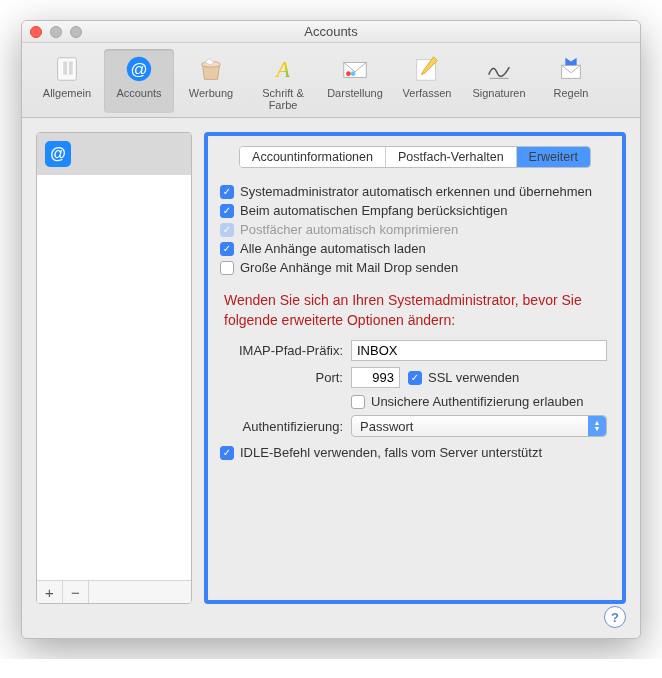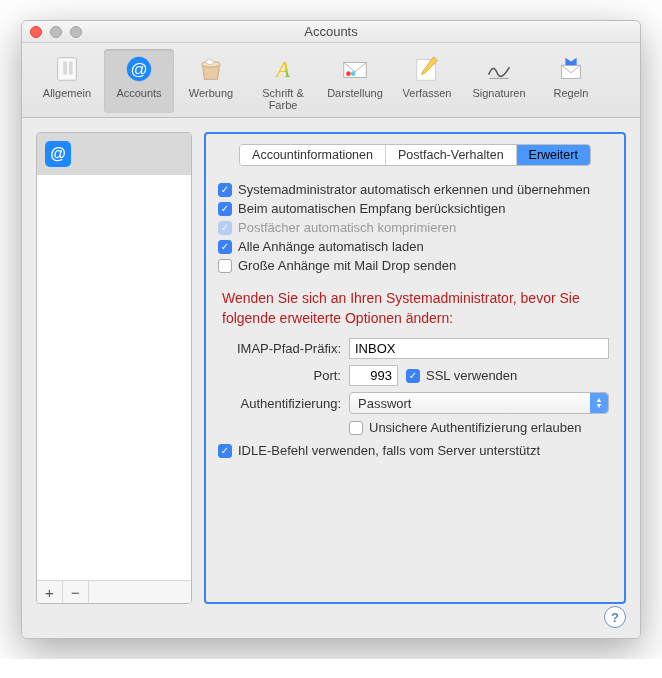"Accountinformationen" .main { border: 2px solid #3b82f6 -> 4px solid #3b82f6 }
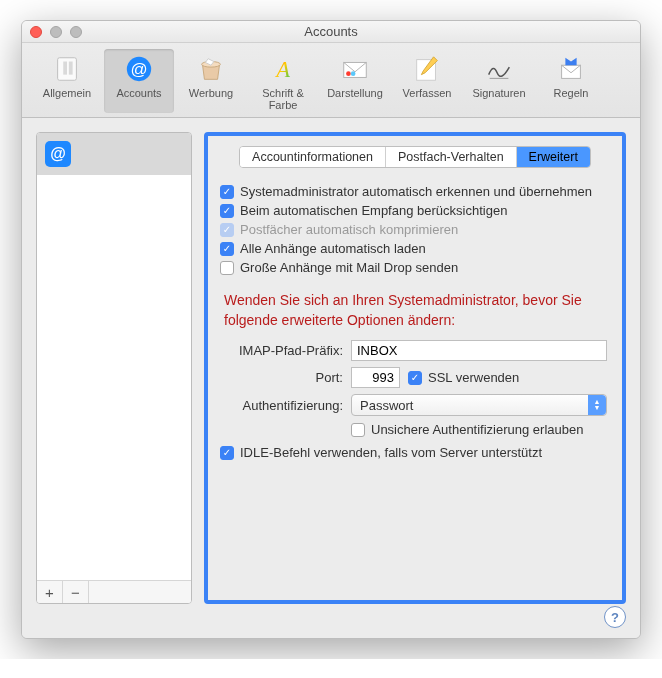"Erweitert" .tab.selected { color: #000000 -> #404040 }
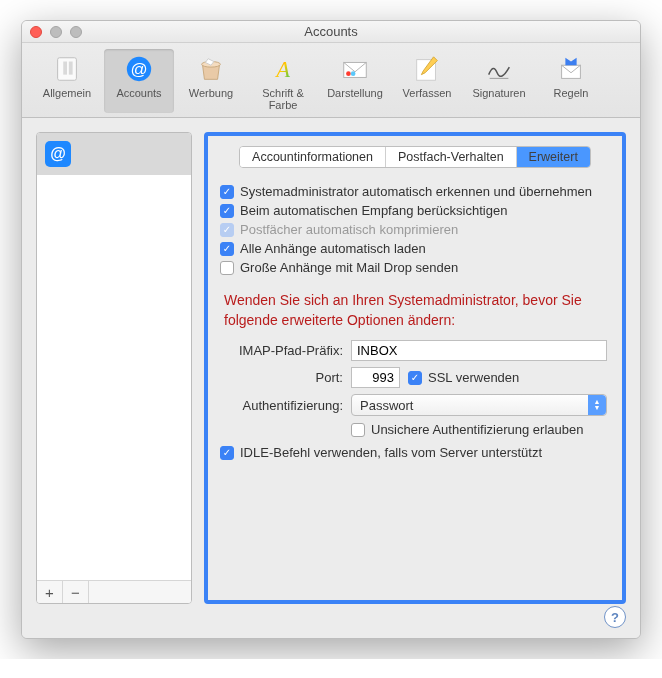"Authentifizierung:" div.form-row { order: before "Unsichere Authentifizierung erlauben" -> after "Unsichere Authentifizierung erlauben" }
